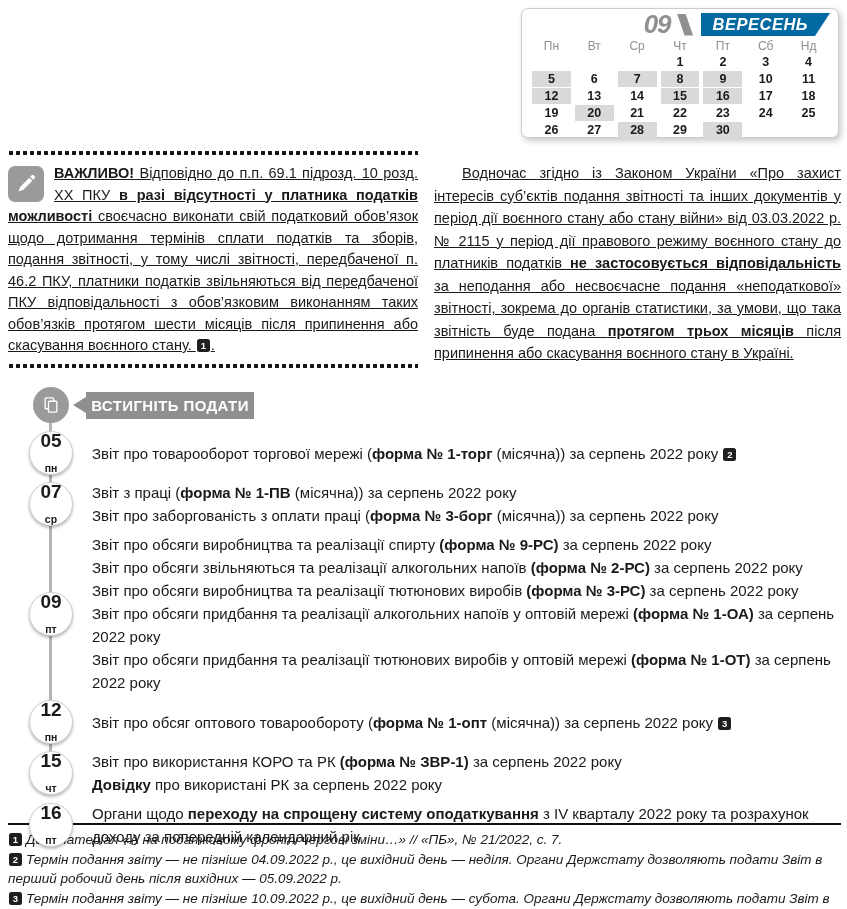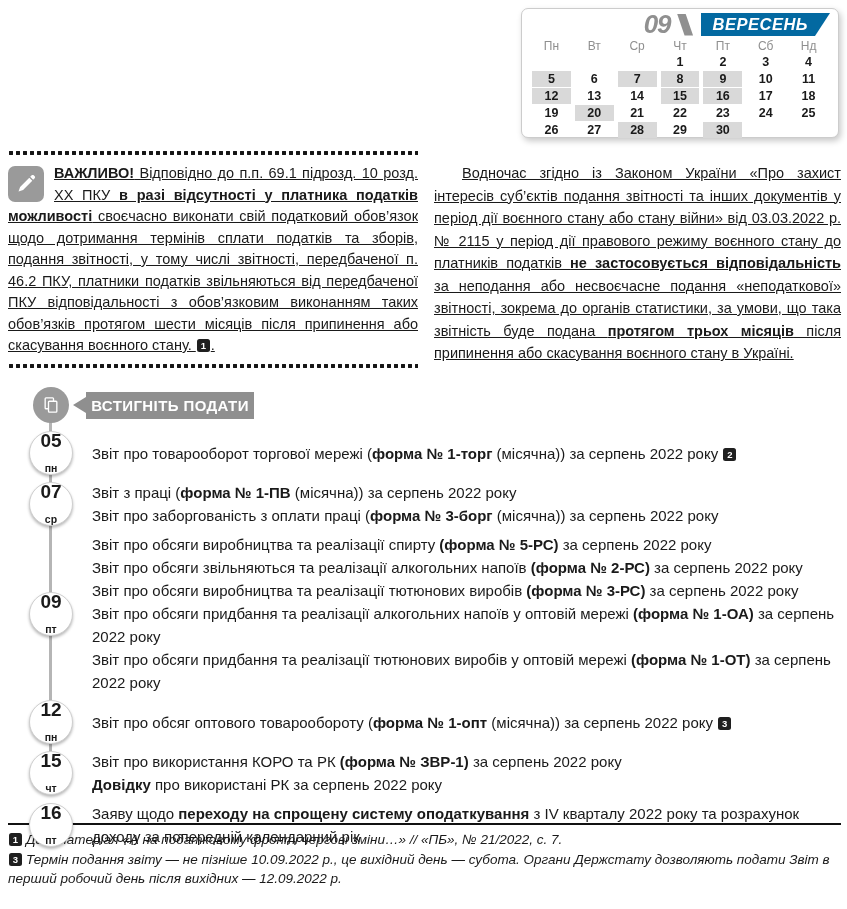"(форма № 5-РС)" b { text: 5-РС -> 9-РС }
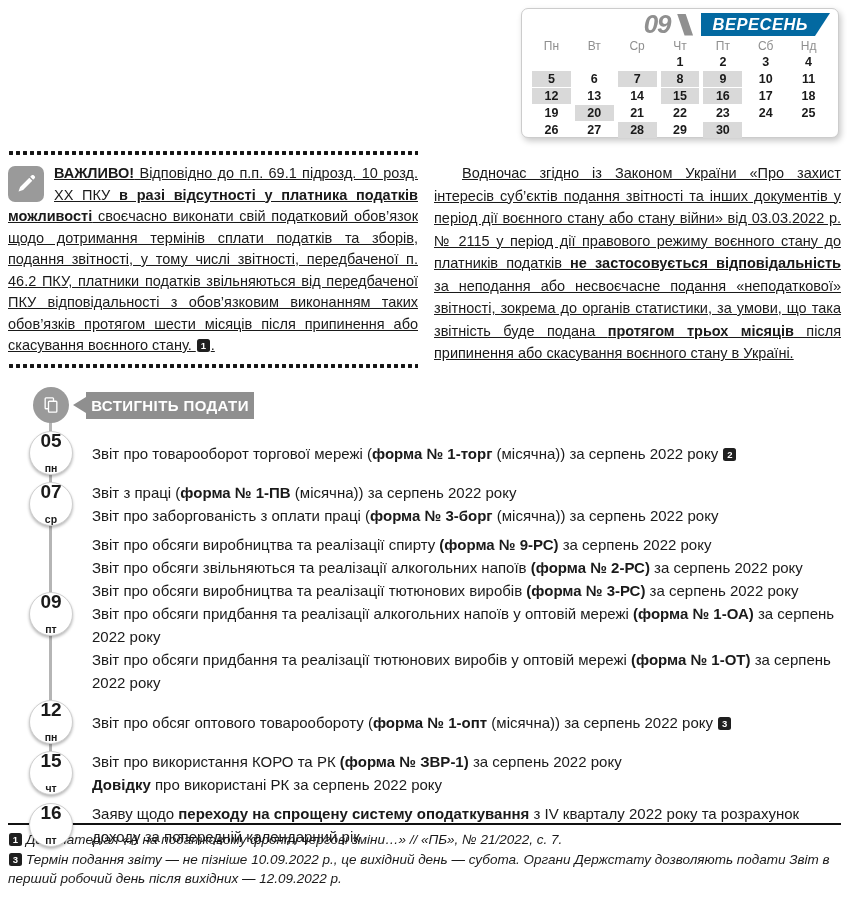"Заяву щодо" span { text: Заяву -> Органи }
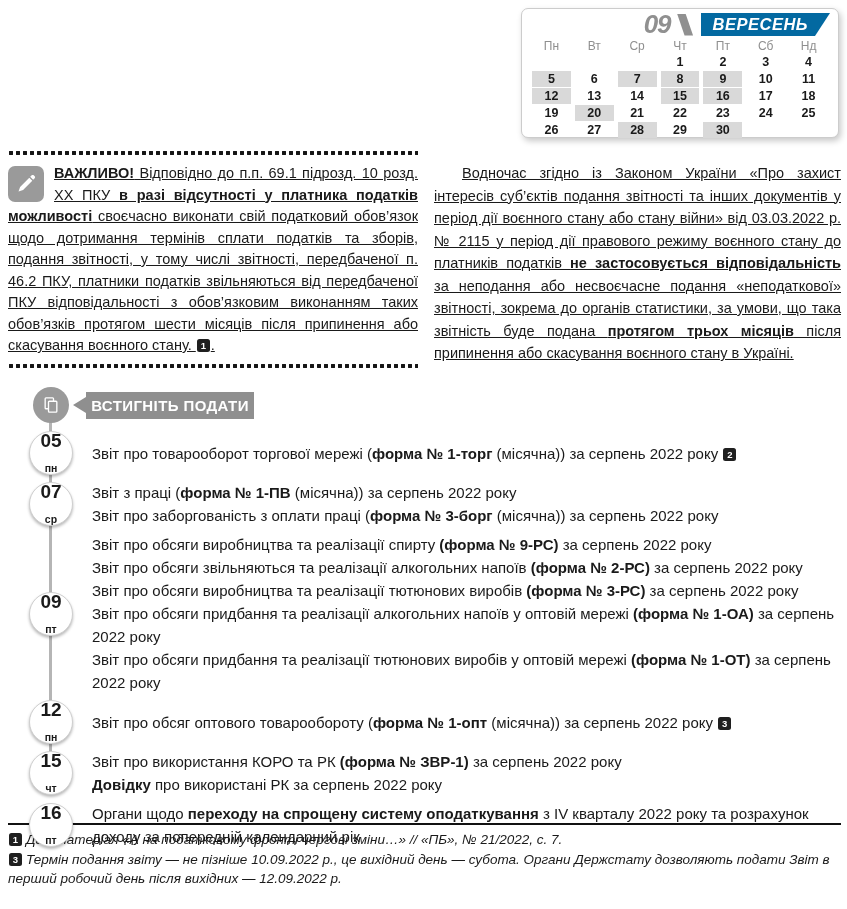"2 Термін подання звіту —" p.fn { html: none -> <p><span>2</span><span>Термін подання звіту — не пізніше 04.09.2022 р., це вихідний день — неділя. Органи Держстату дозволяють подати Звіт в перший робочий день після вихідних — 05.09.2022 р.</span></p> }
